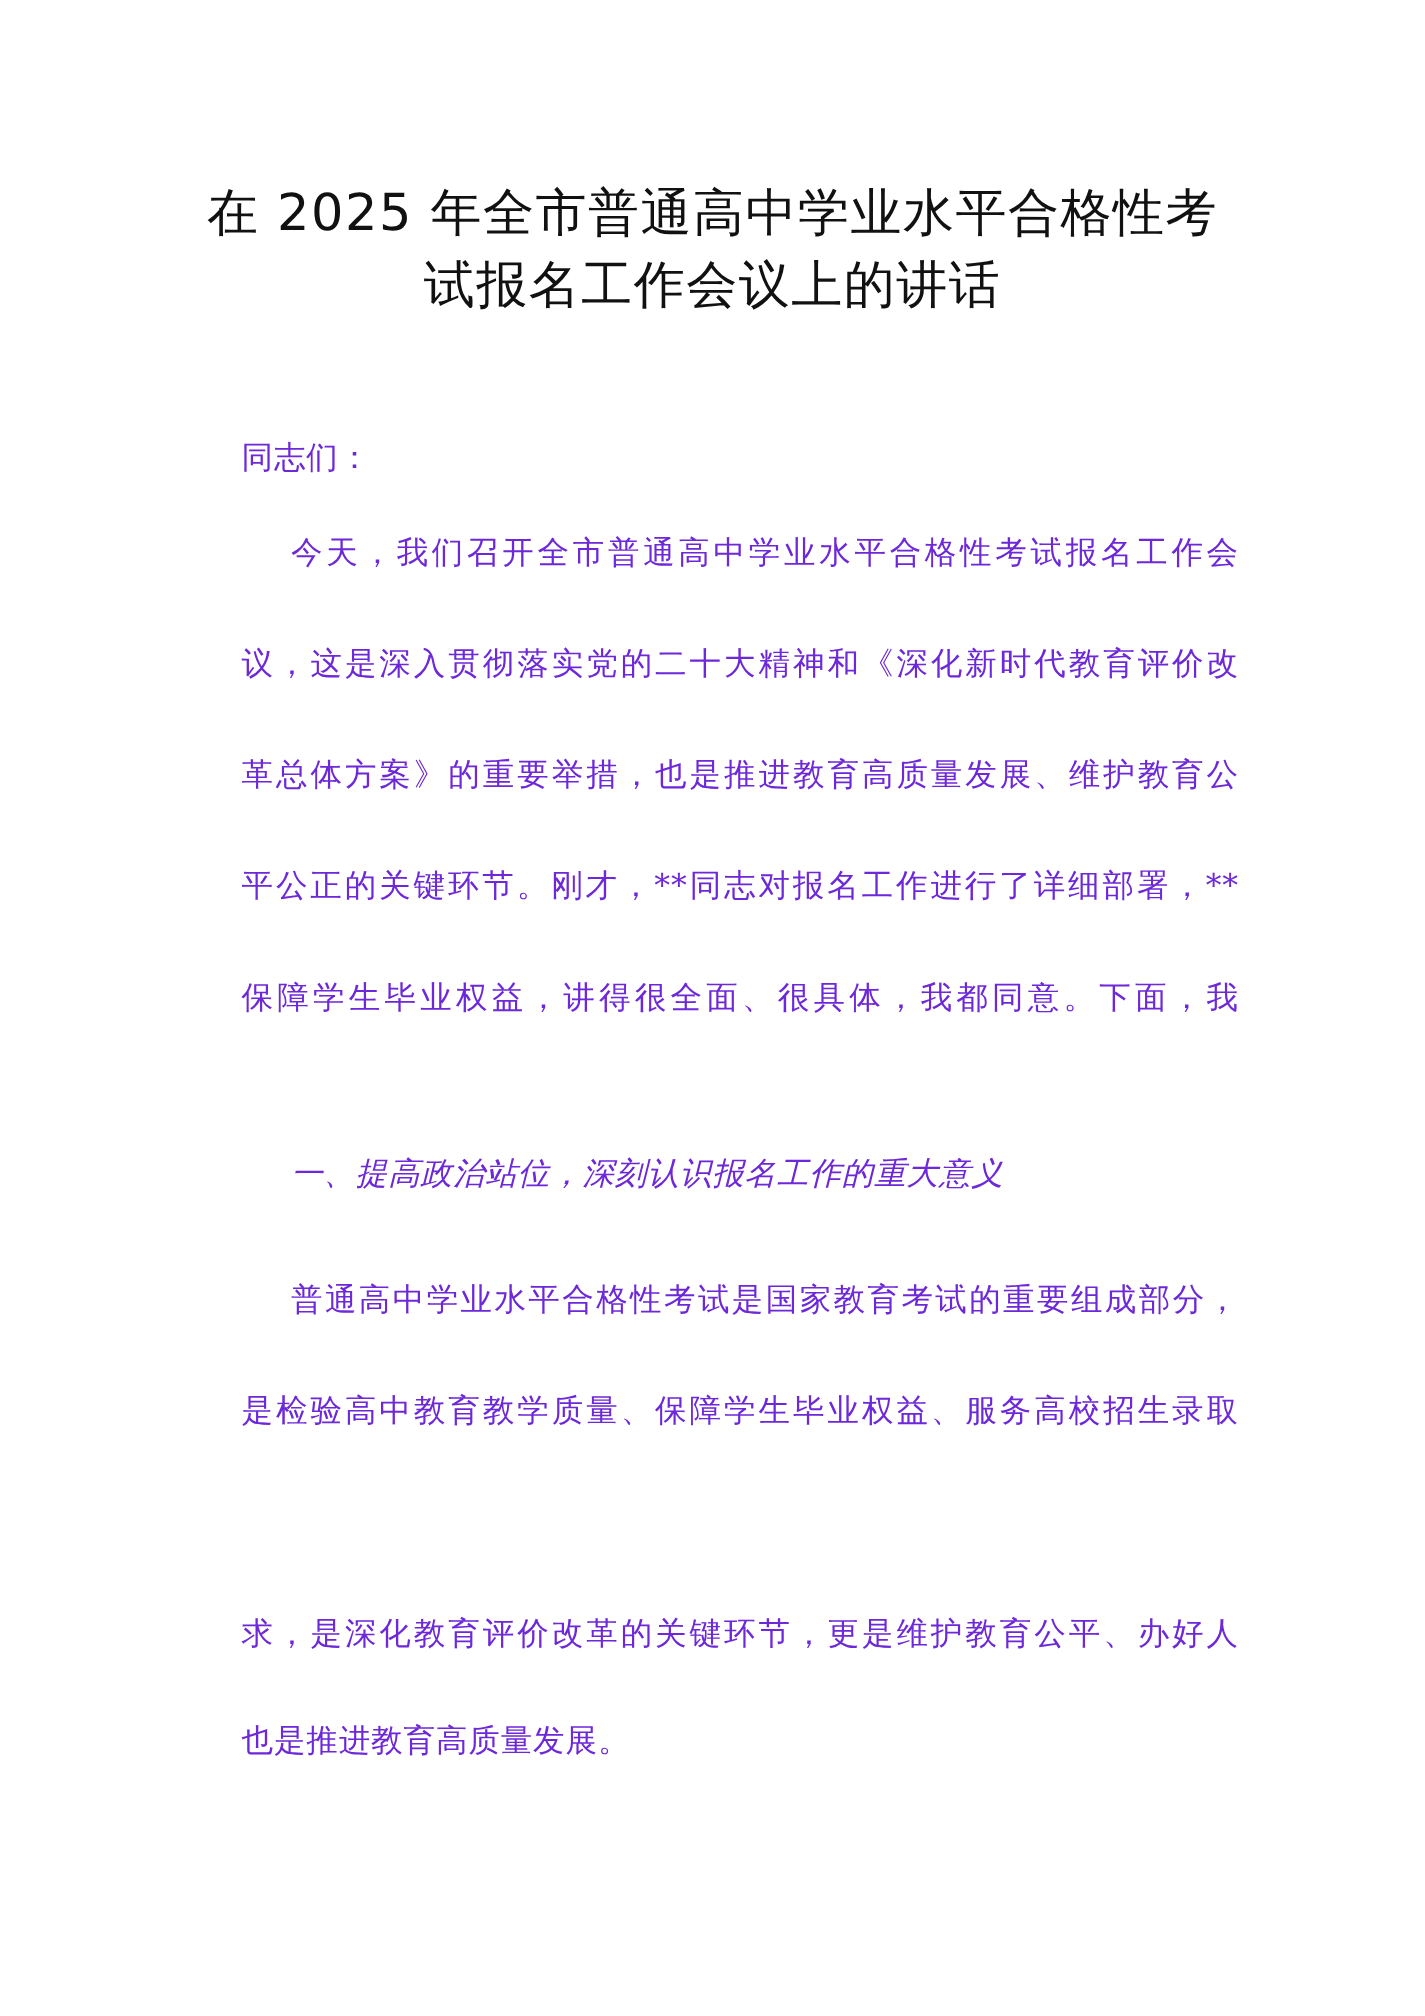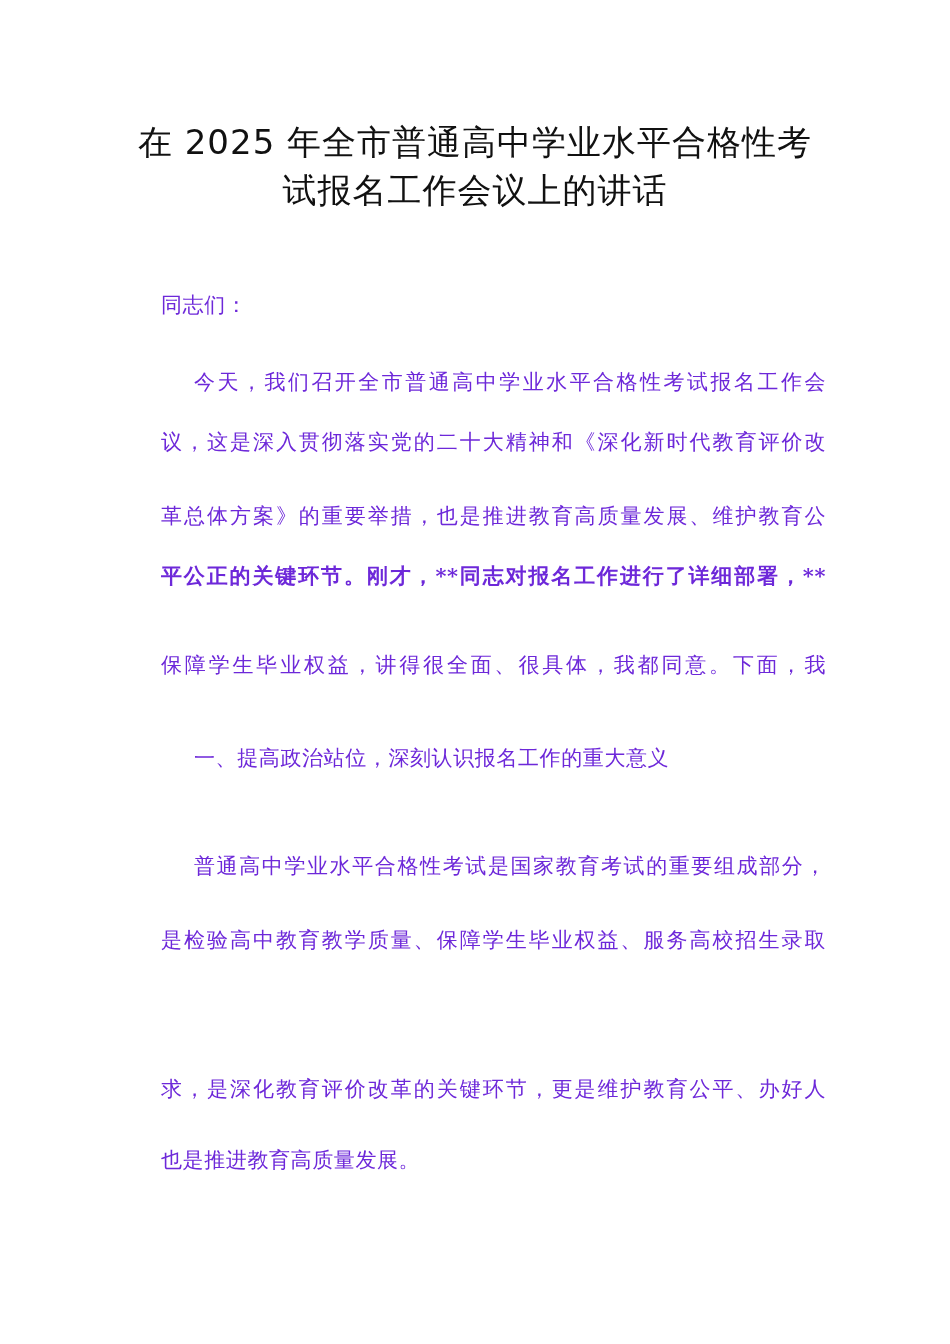"今天，我们召开全市普通高中学业水平合格性考试报名工作会" div.line { top: 368px -> 354px }
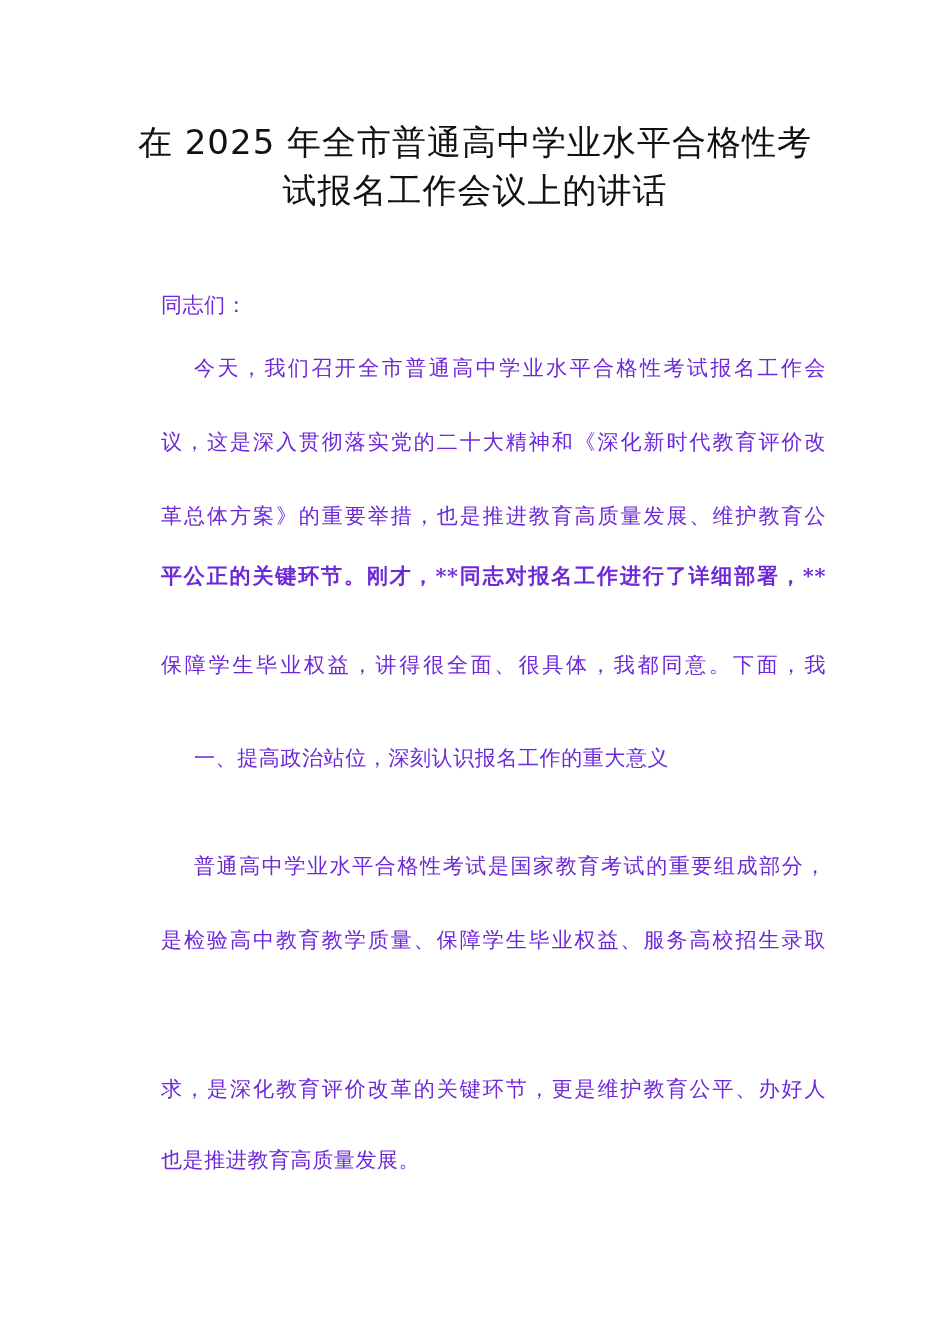"平公正的关键环节。刚才，**同志对报名工作进行了详细部署，**" div.line { font-weight: bold -> none; top: 562px -> 576px }
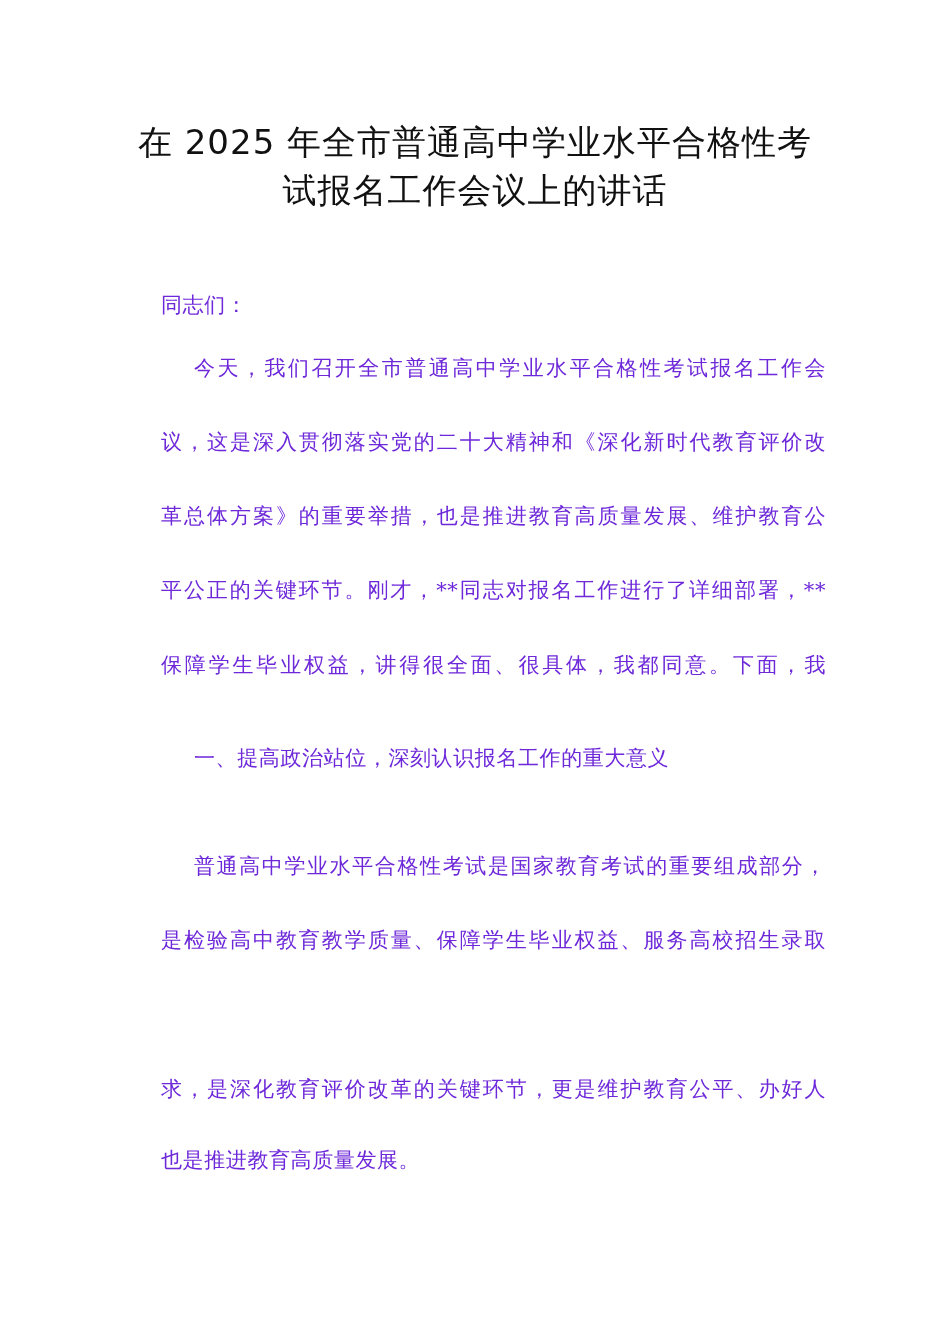"一、提高政治站位，深刻认识报名工作的重大意义" div.line { font-style: none -> italic; top: 744px -> 768px }
